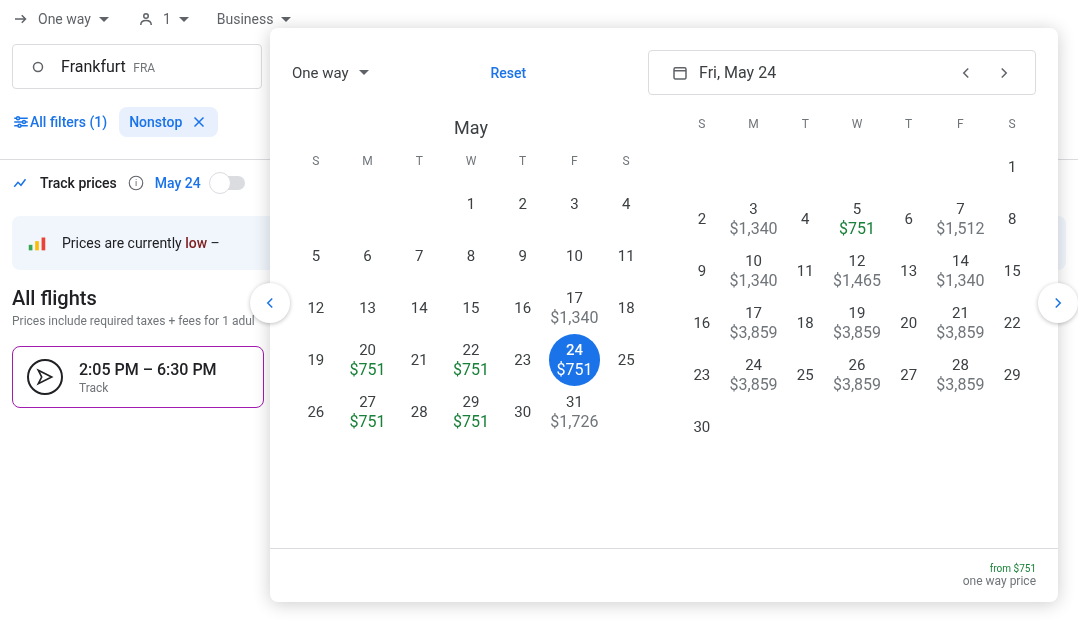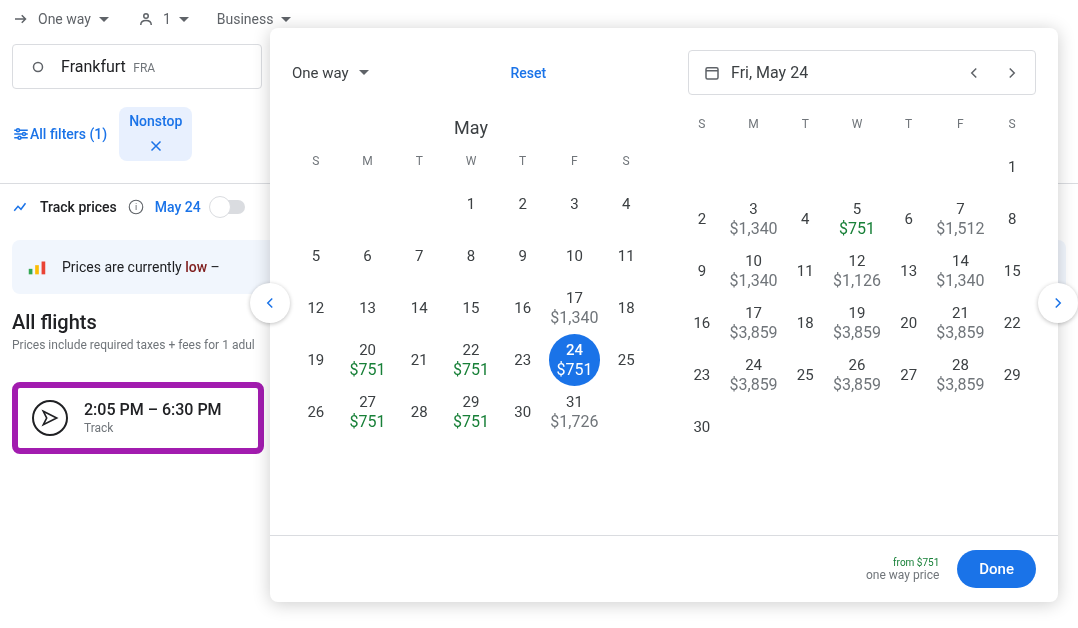"Fri, May 24" .dp-date-box { padding: 12px 14px -> 12px 22px; width: 348px -> 388px }
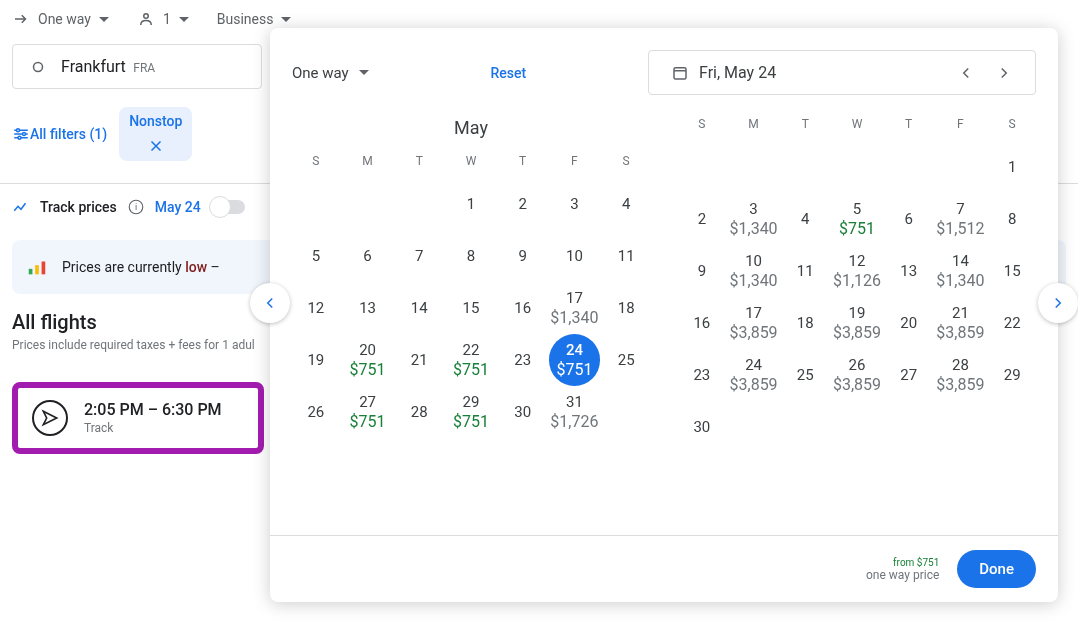"Nonstop" .chip { flex-direction: column -> none }
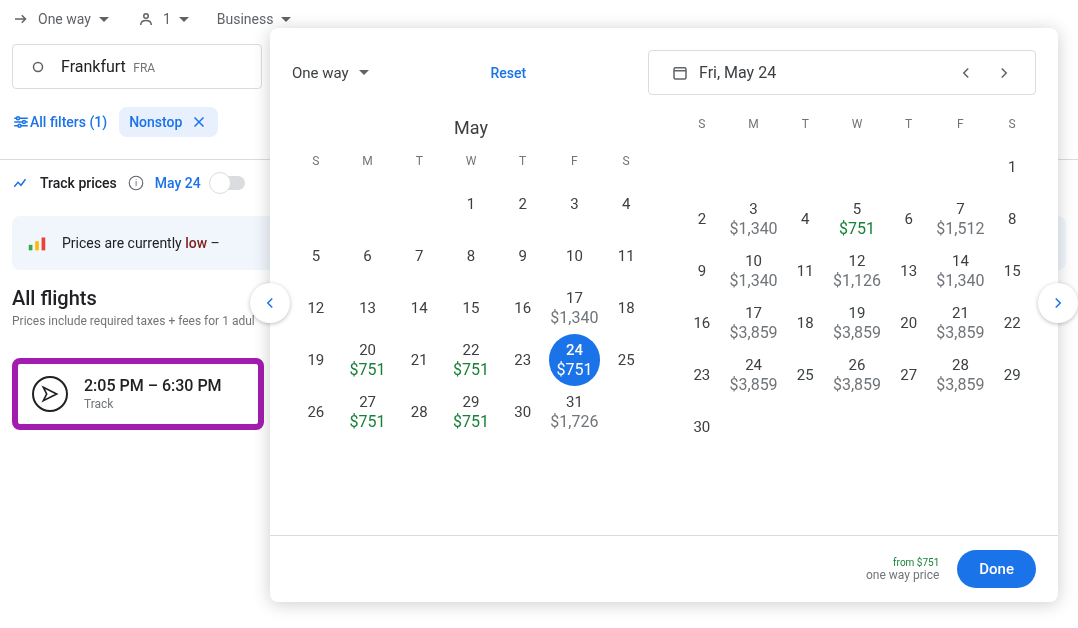"$1,126" div.price { text: $1,126 -> $1,465 }
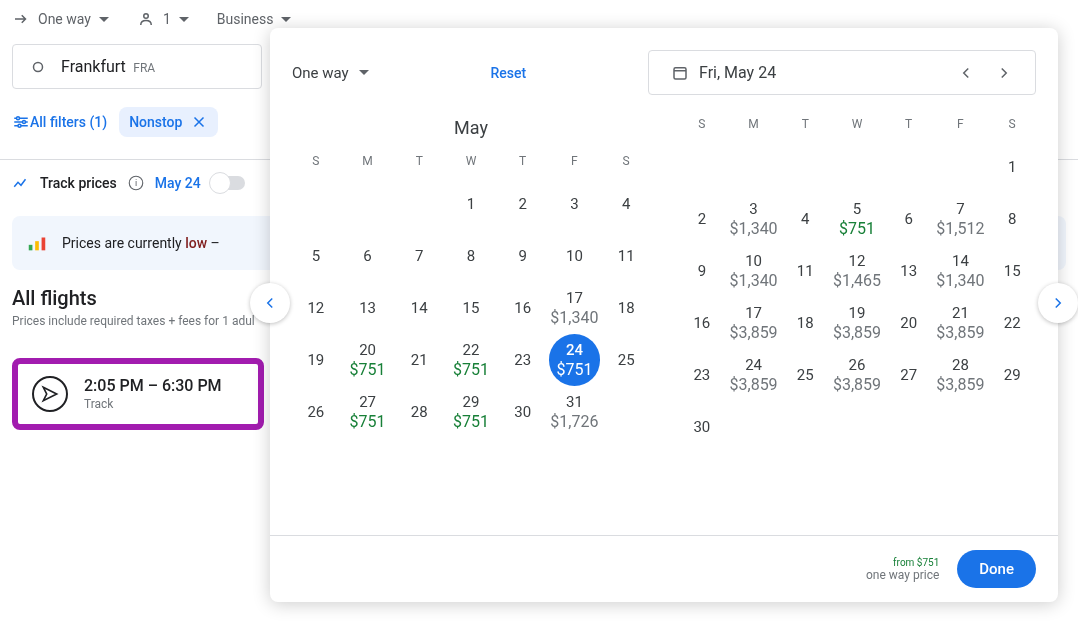"2:05 PM – 6:30 PM" .flight-card { align-items: flex-start -> flex-end; border: 6px solid #a21caf -> 1px solid #a21caf; margin: 22px 12px -> 10px 12px }
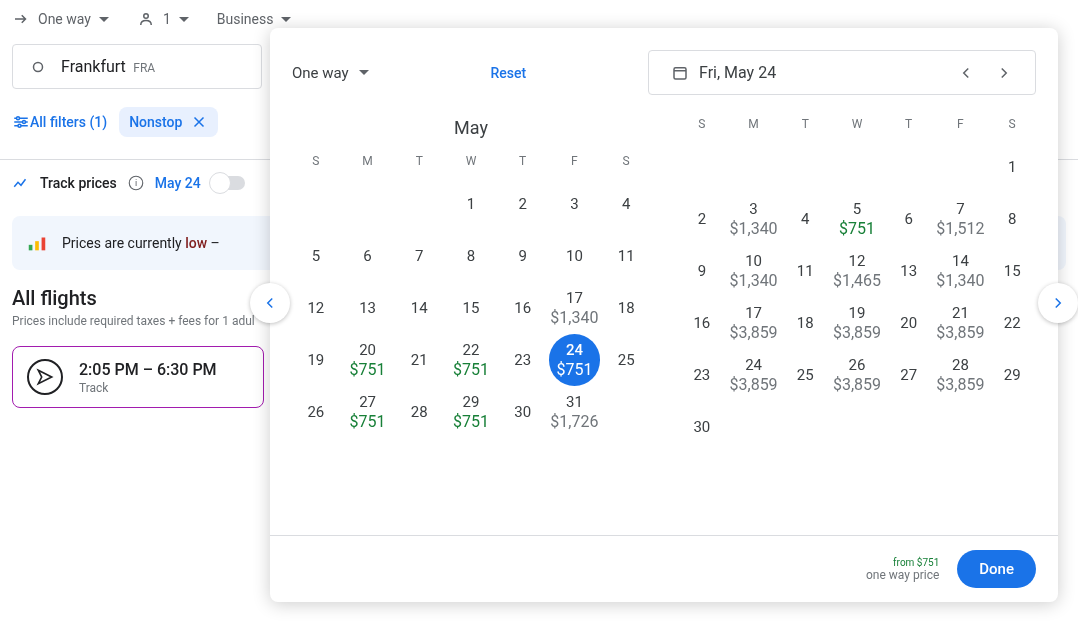"Done" button.done-btn { html: <button>Done</button> -> none }
